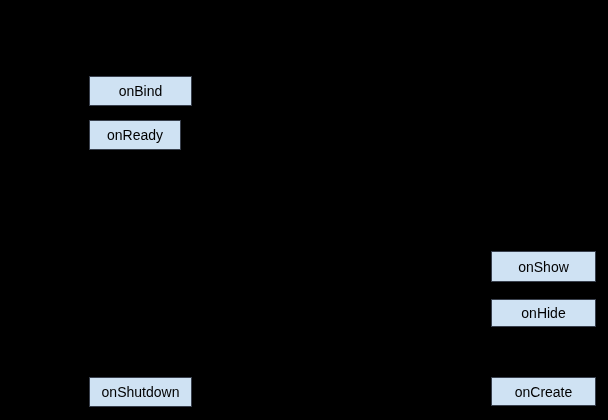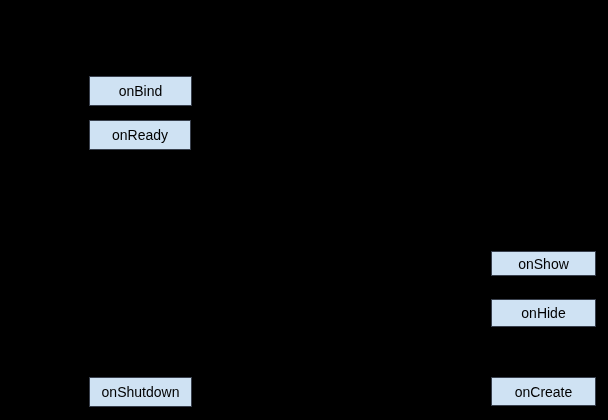"onReady" .n-onready { width: 102px -> 92px }
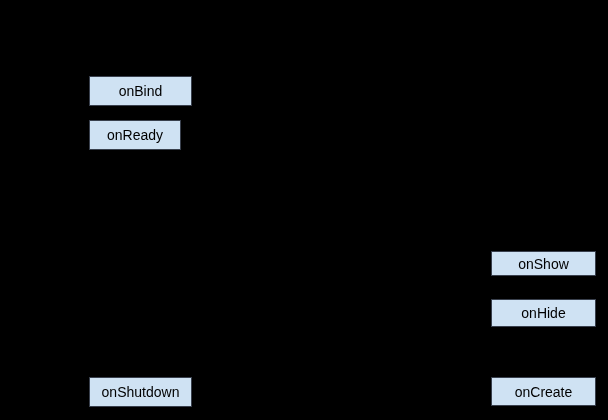"onShow" .n-onshow { height: 25px -> 31px }
